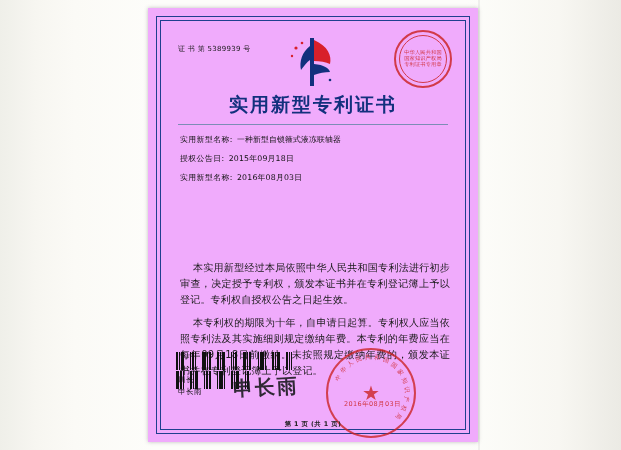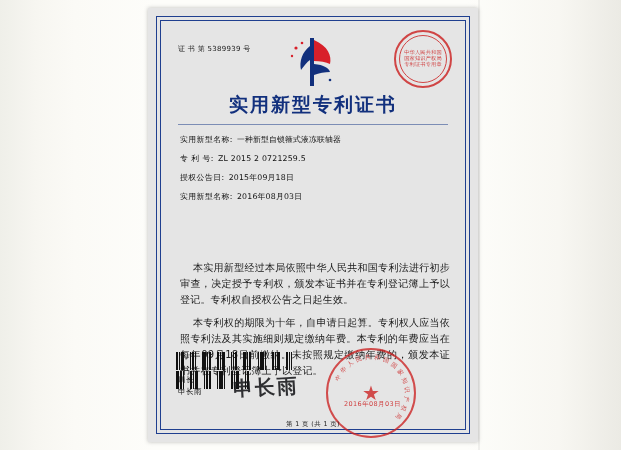"证 书 第 5389939 号" .cert { background: #e5e5e5 -> #f0abfc }
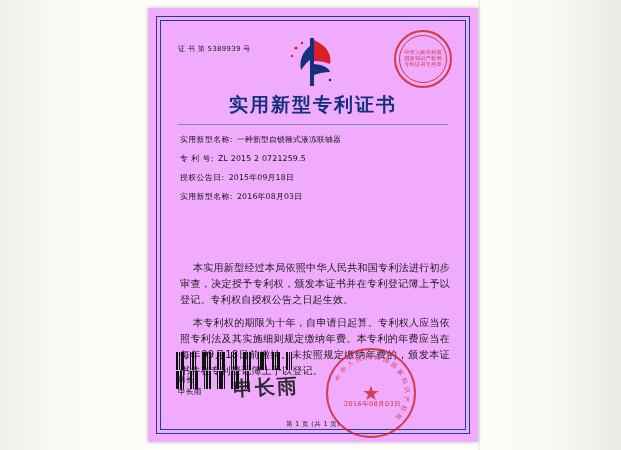"专 利 号:" div.field-row { html: <div> <span>专 利 号:</span> <span>ZL 2015 2 0721259.5</span> </div> -> none }
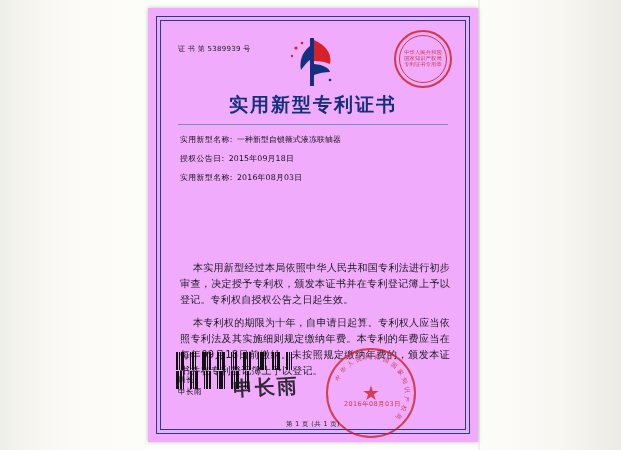"第 1 页 (共 1" .page-footer { font-weight: none -> bold }
